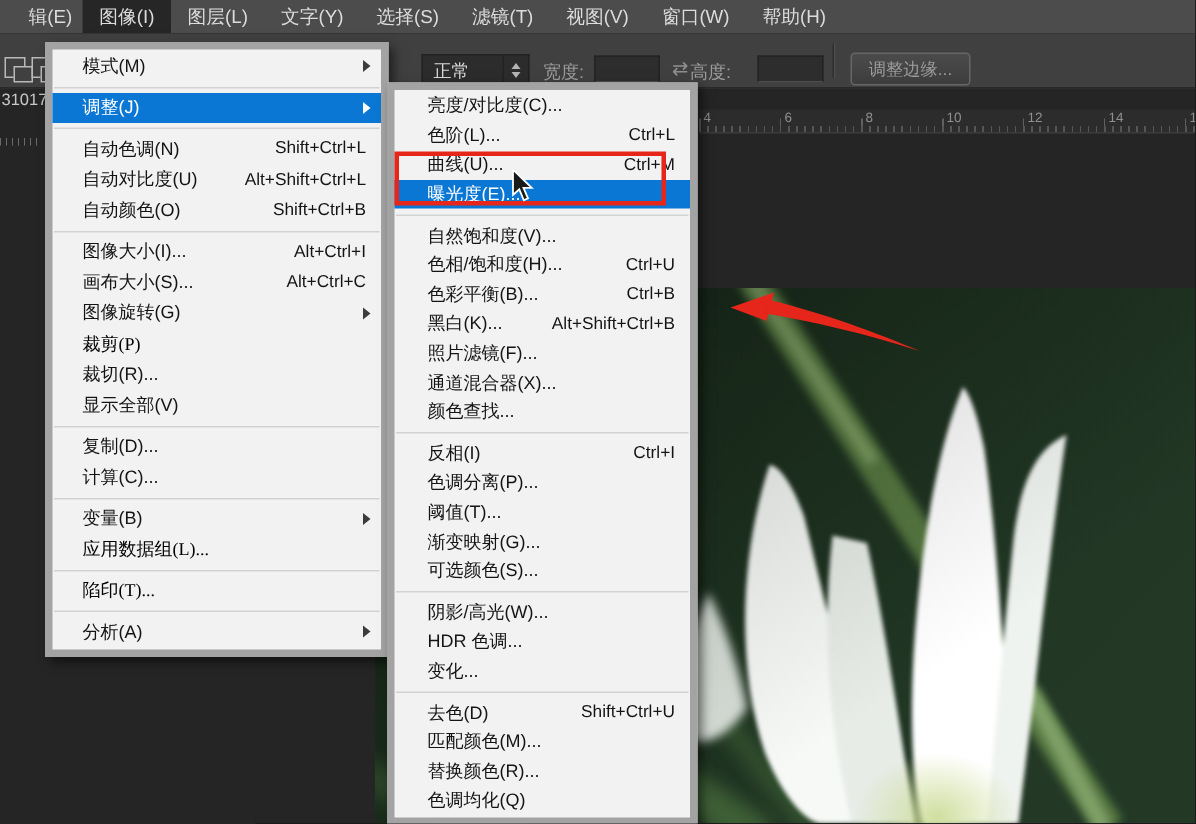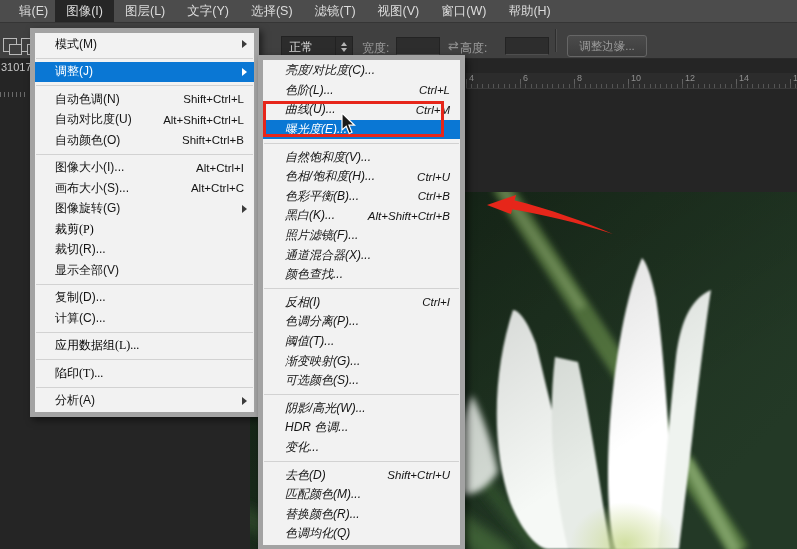"亮度/对比度(C)..." #adjust-menu { font-style: italic -> none }
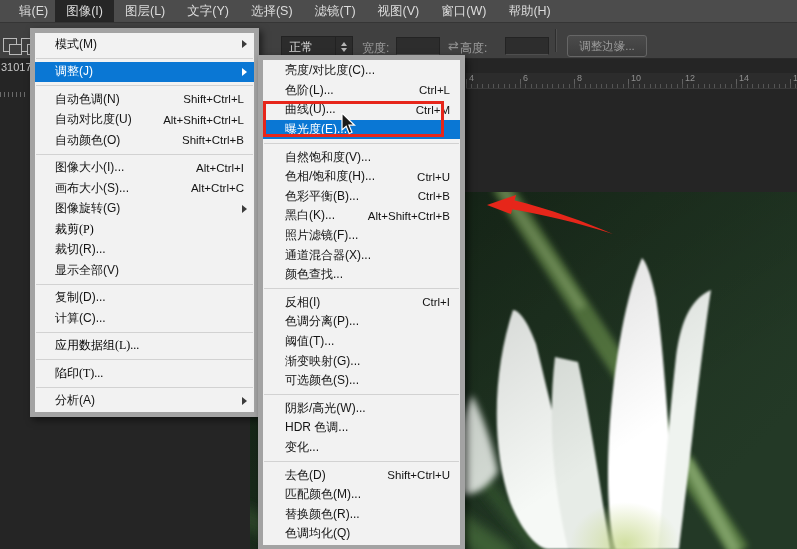"变量(B)" div.mrow { html: none -> <div> <span>变量(B)</span> <span></span> </div> }
